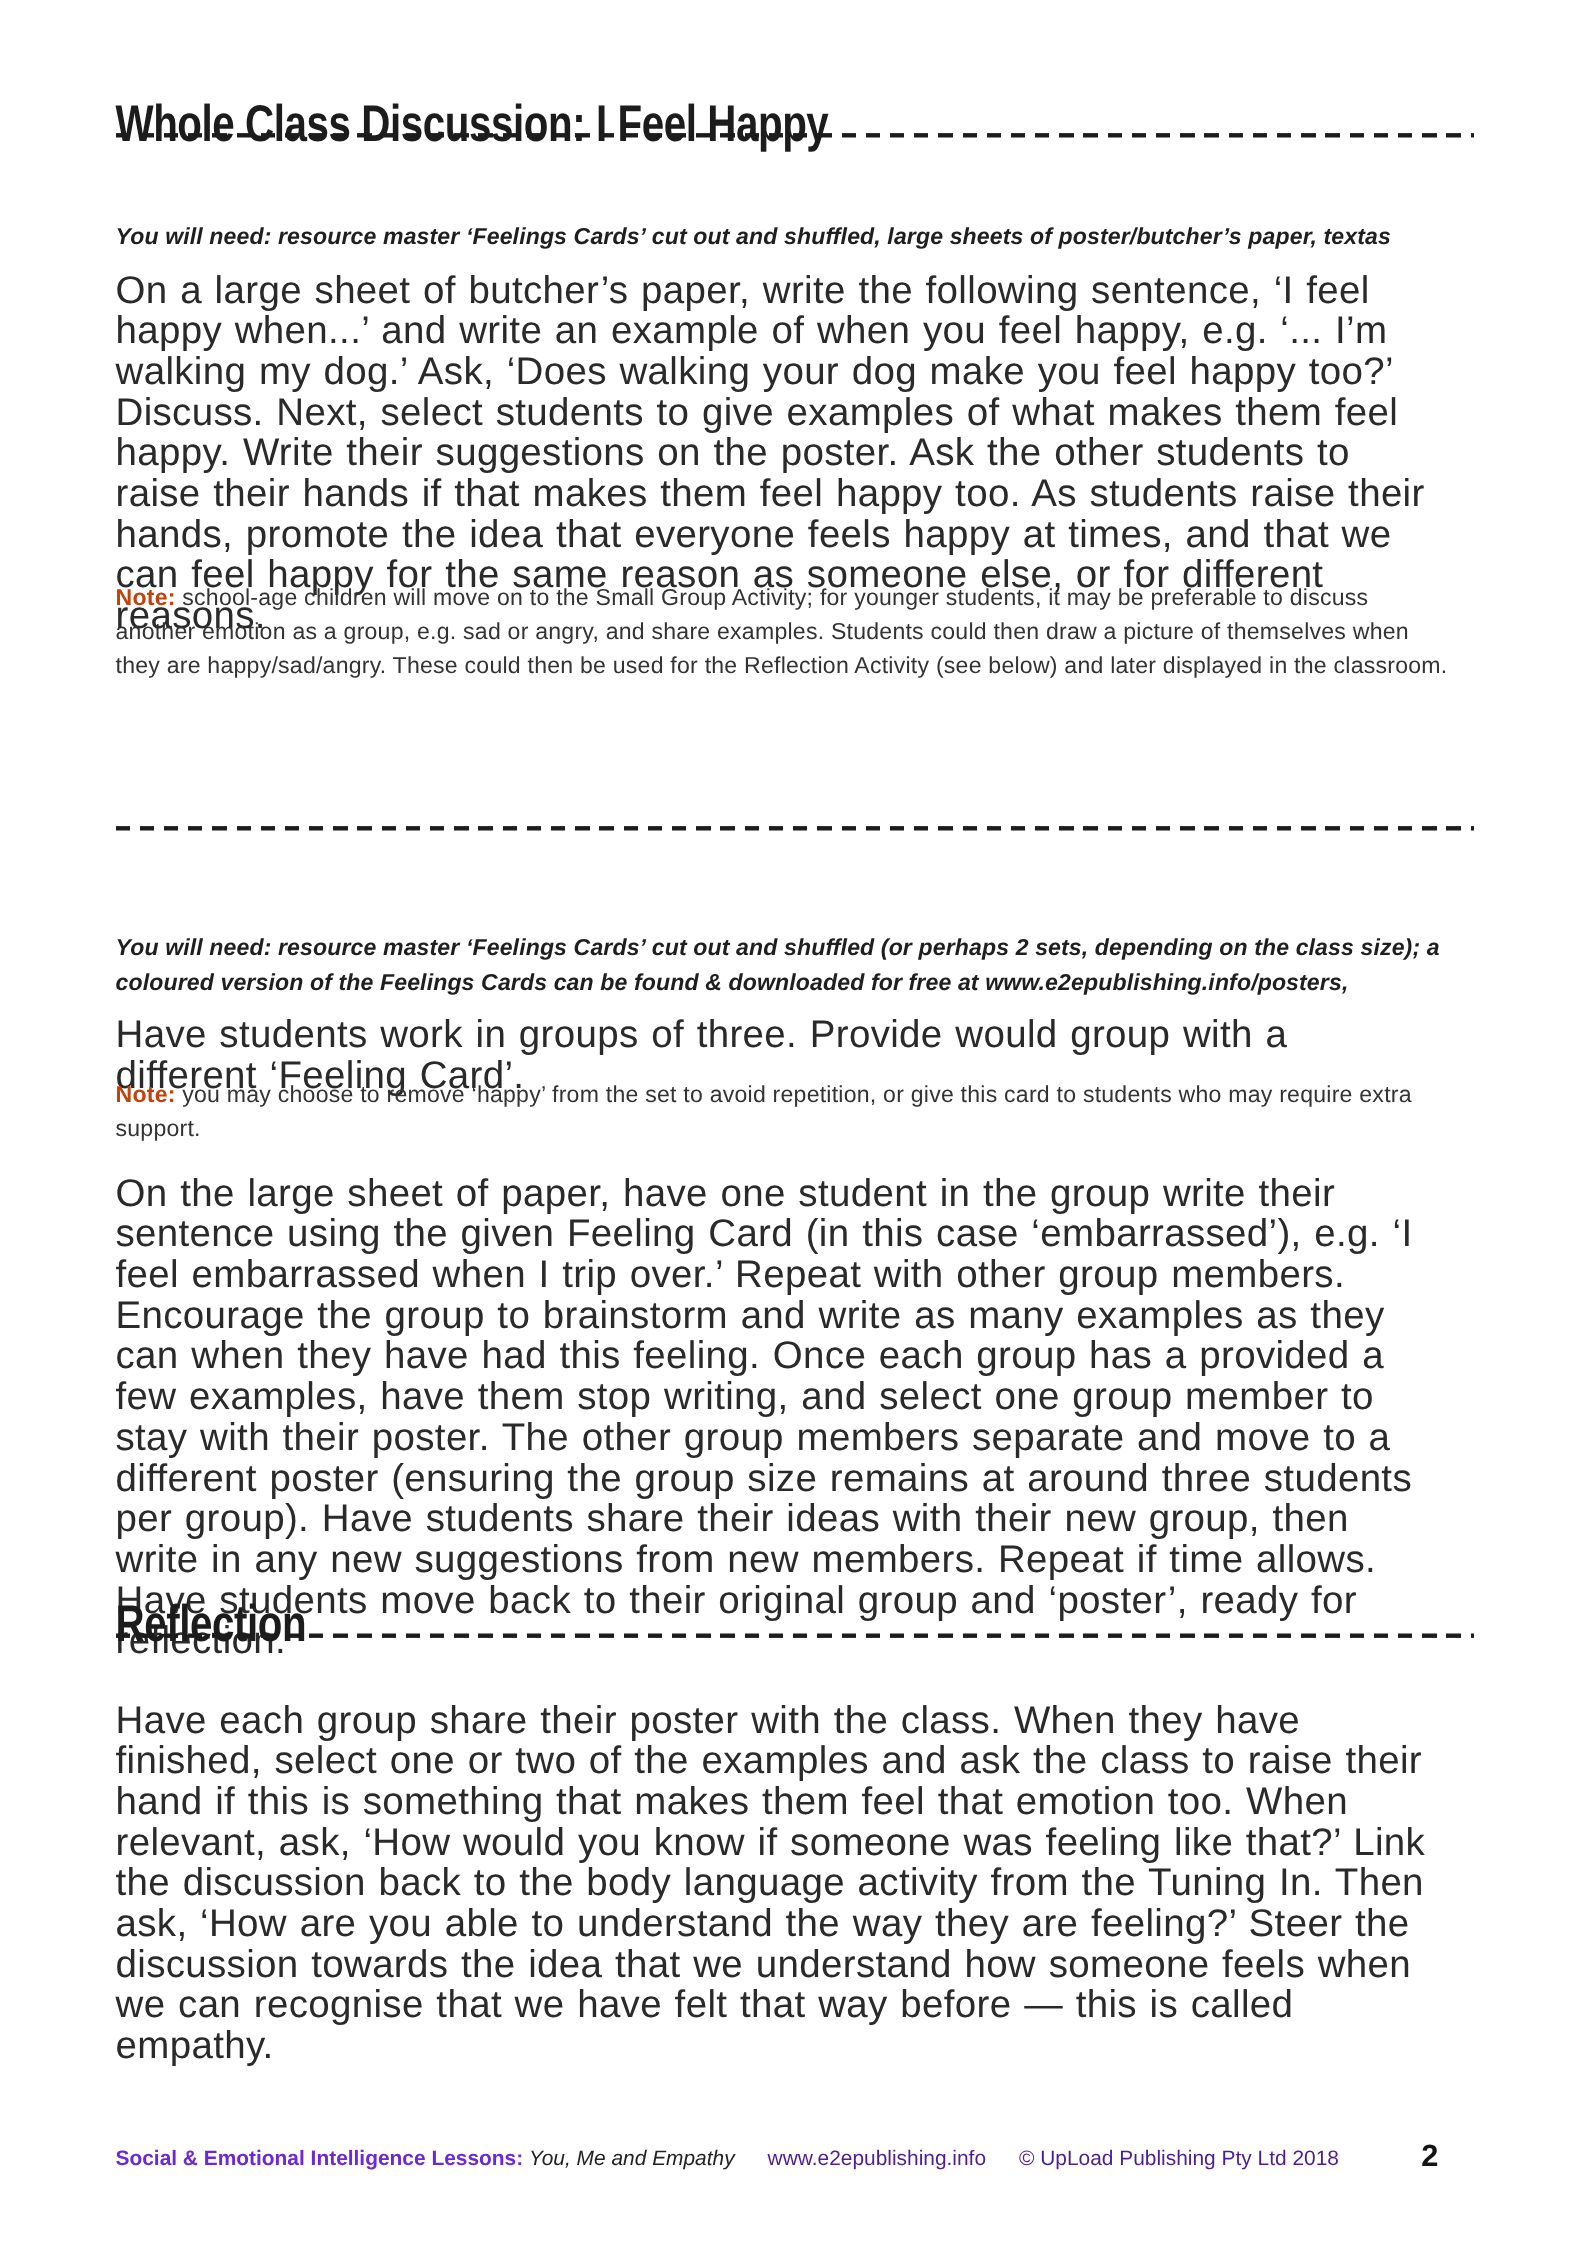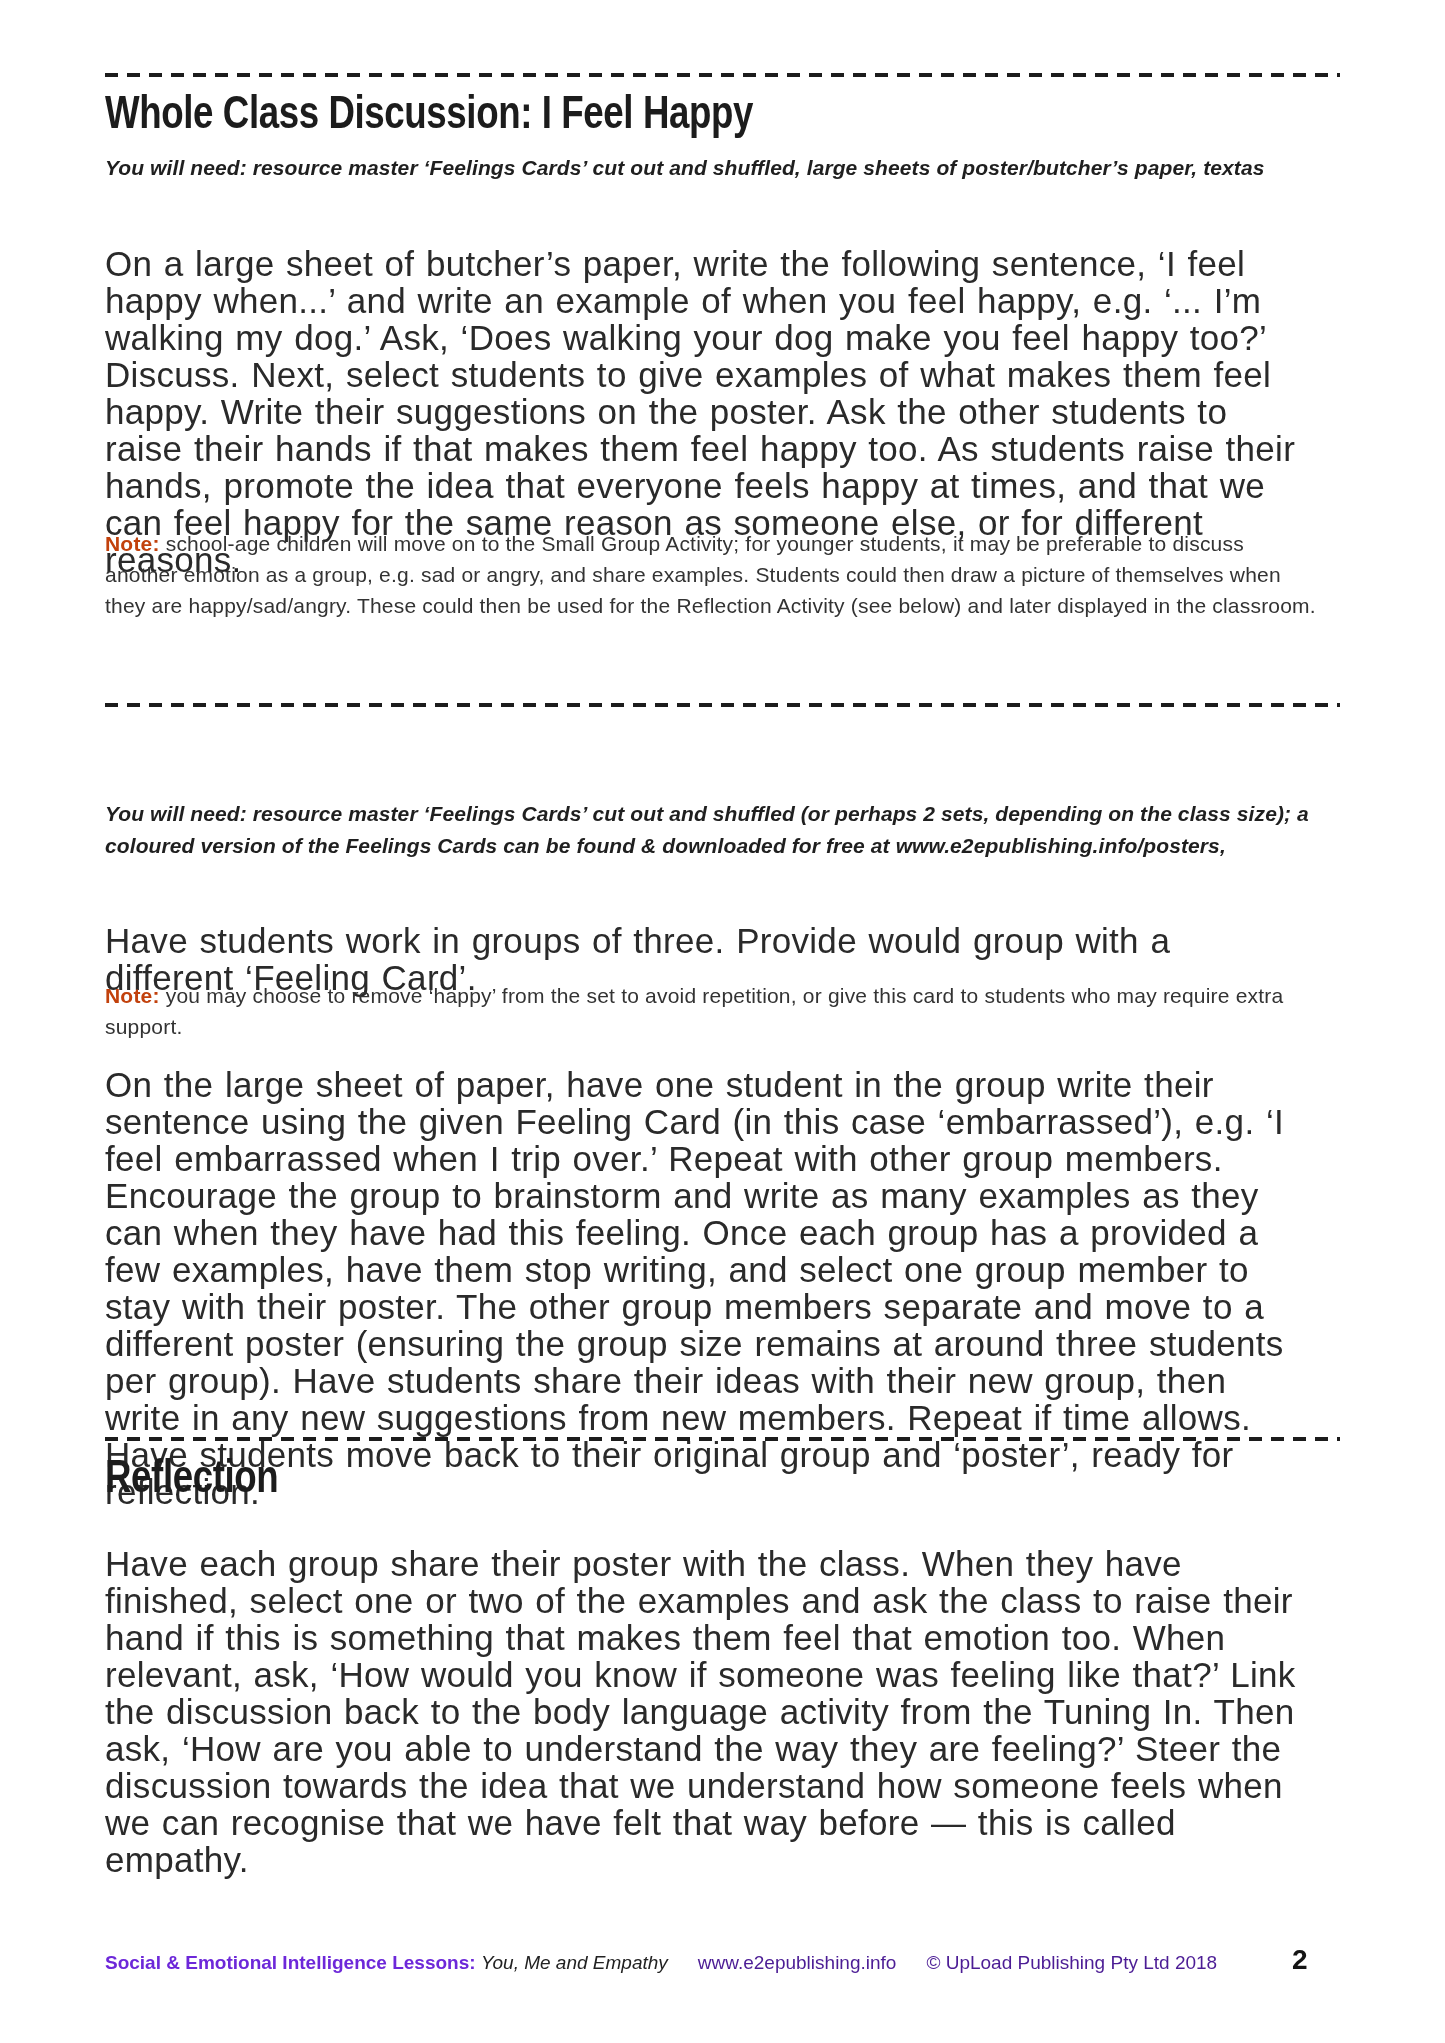"You will need: resource master" .abs { margin-top: none -> 48px }
